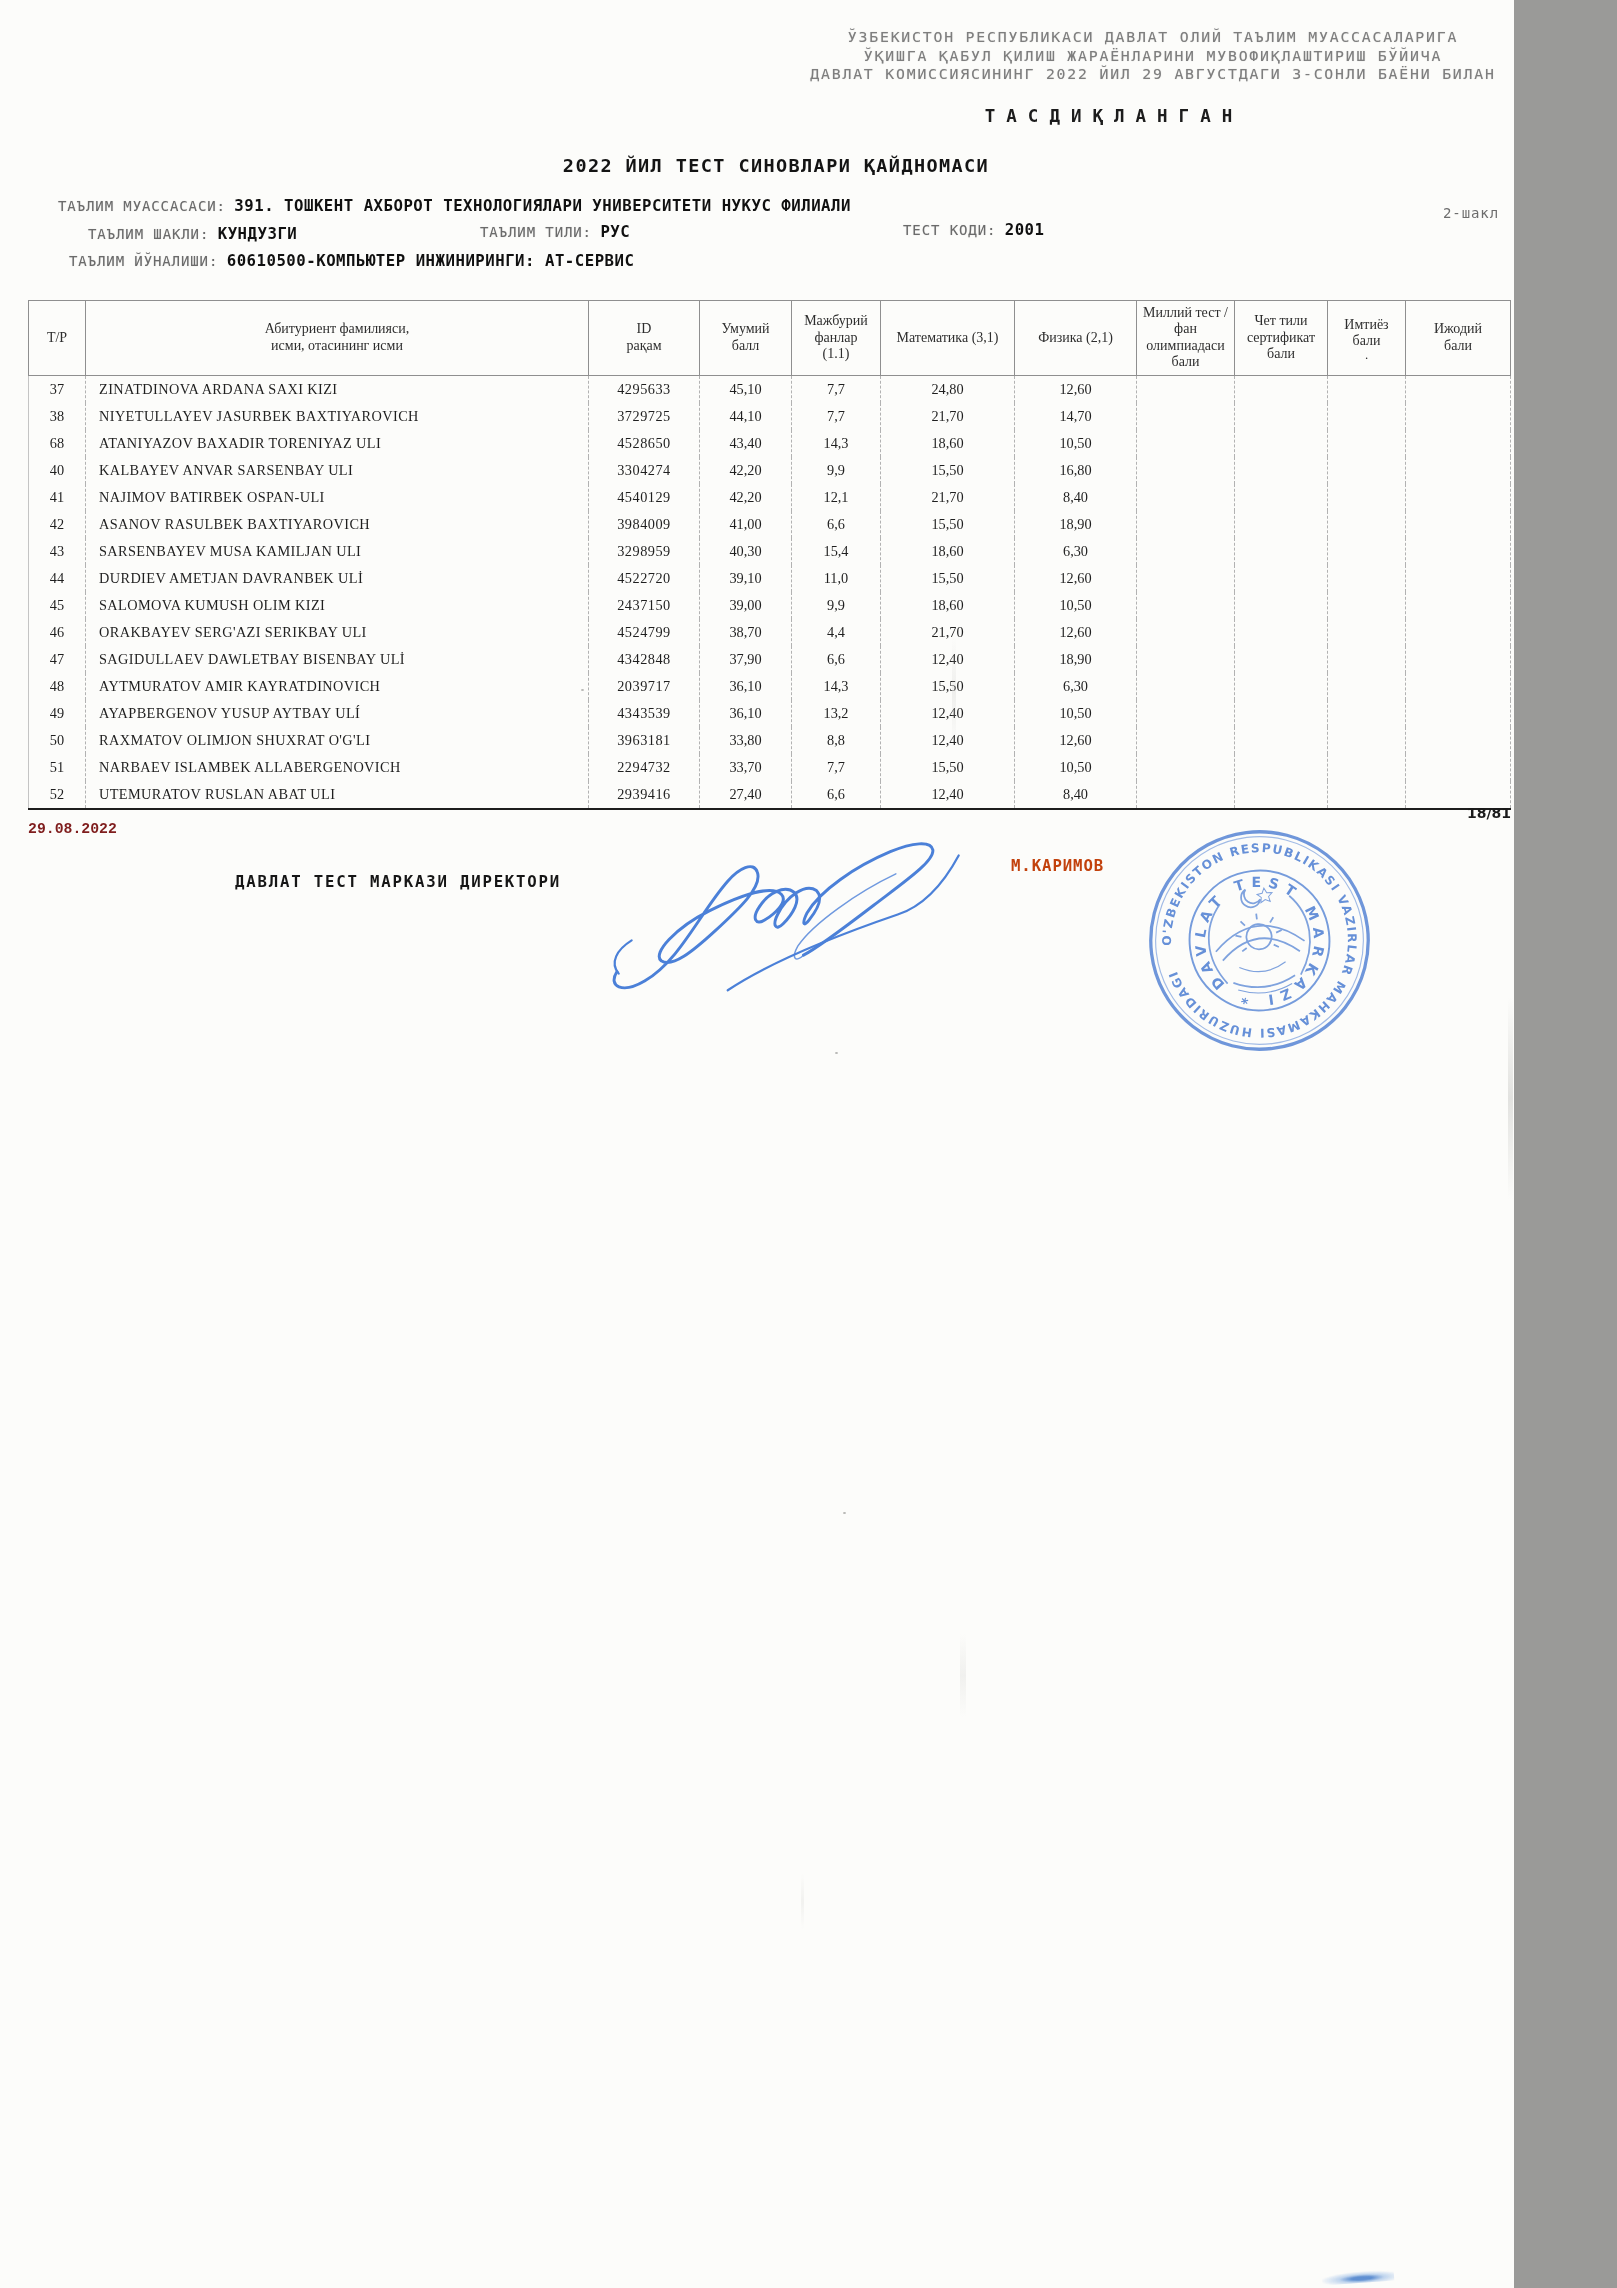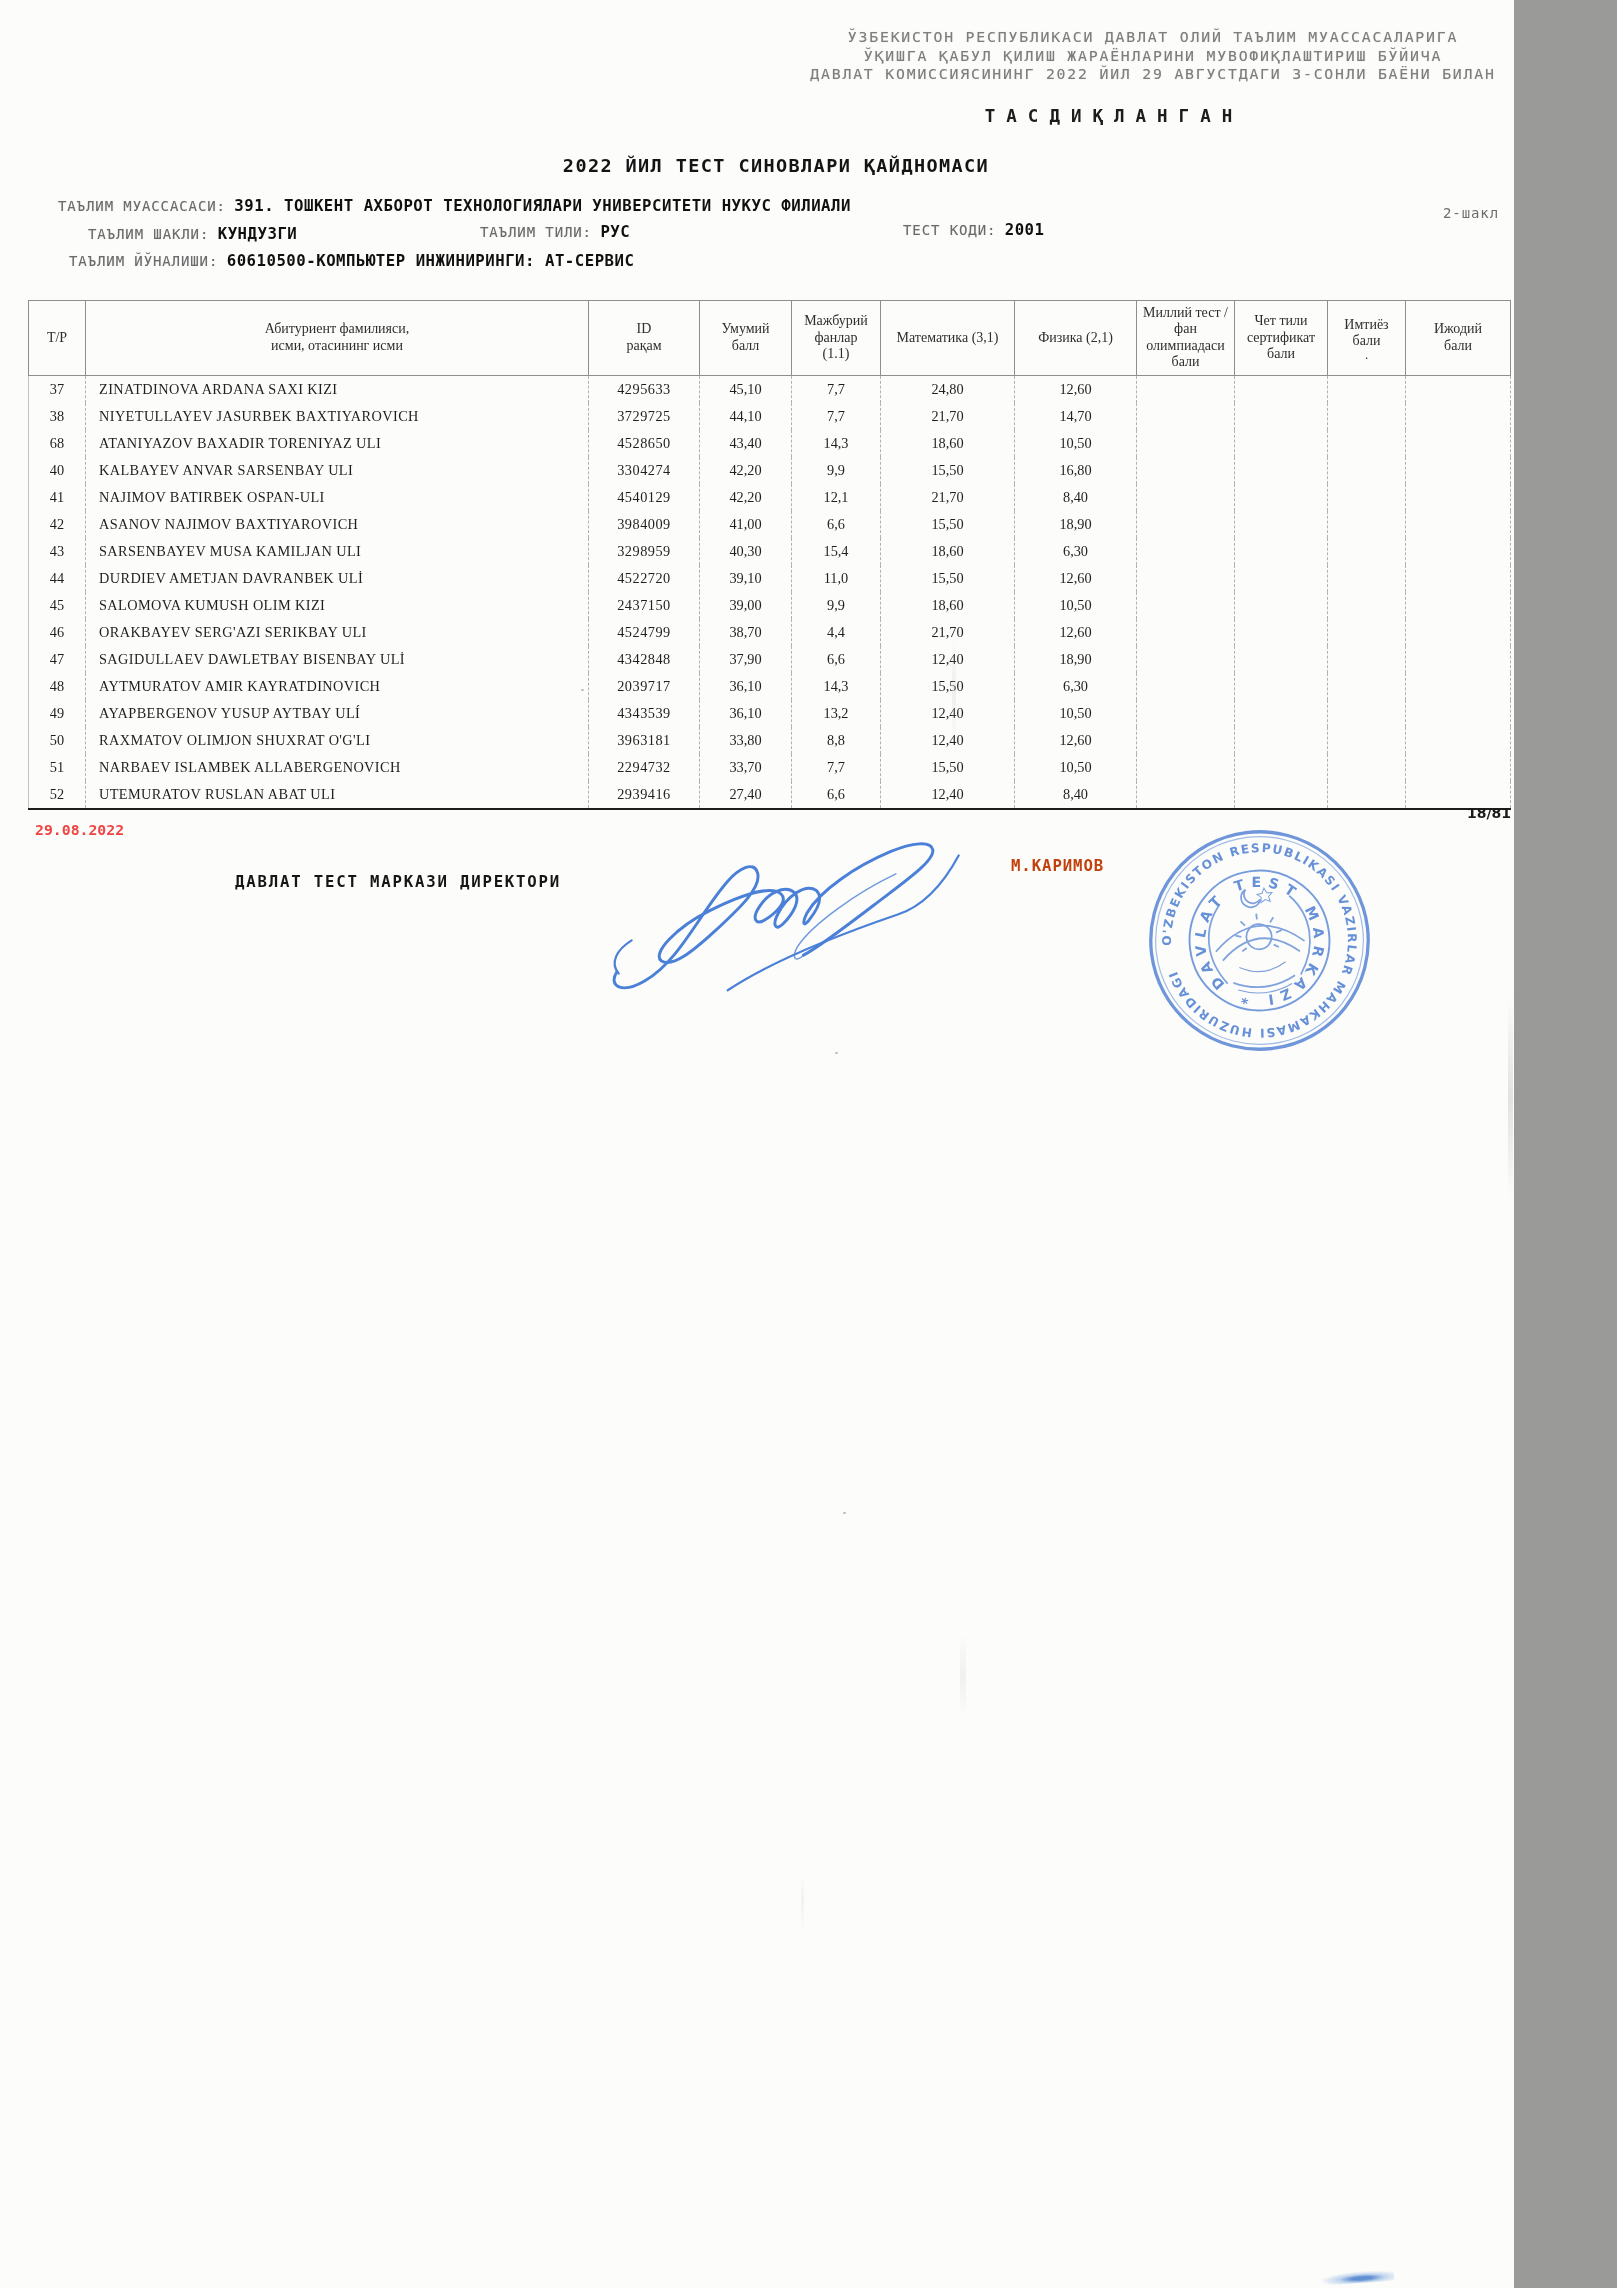"ASANOV NAJIMOV BAXTIYAROVICH" td.col-name { text: NAJIMOV -> RASULBEK }
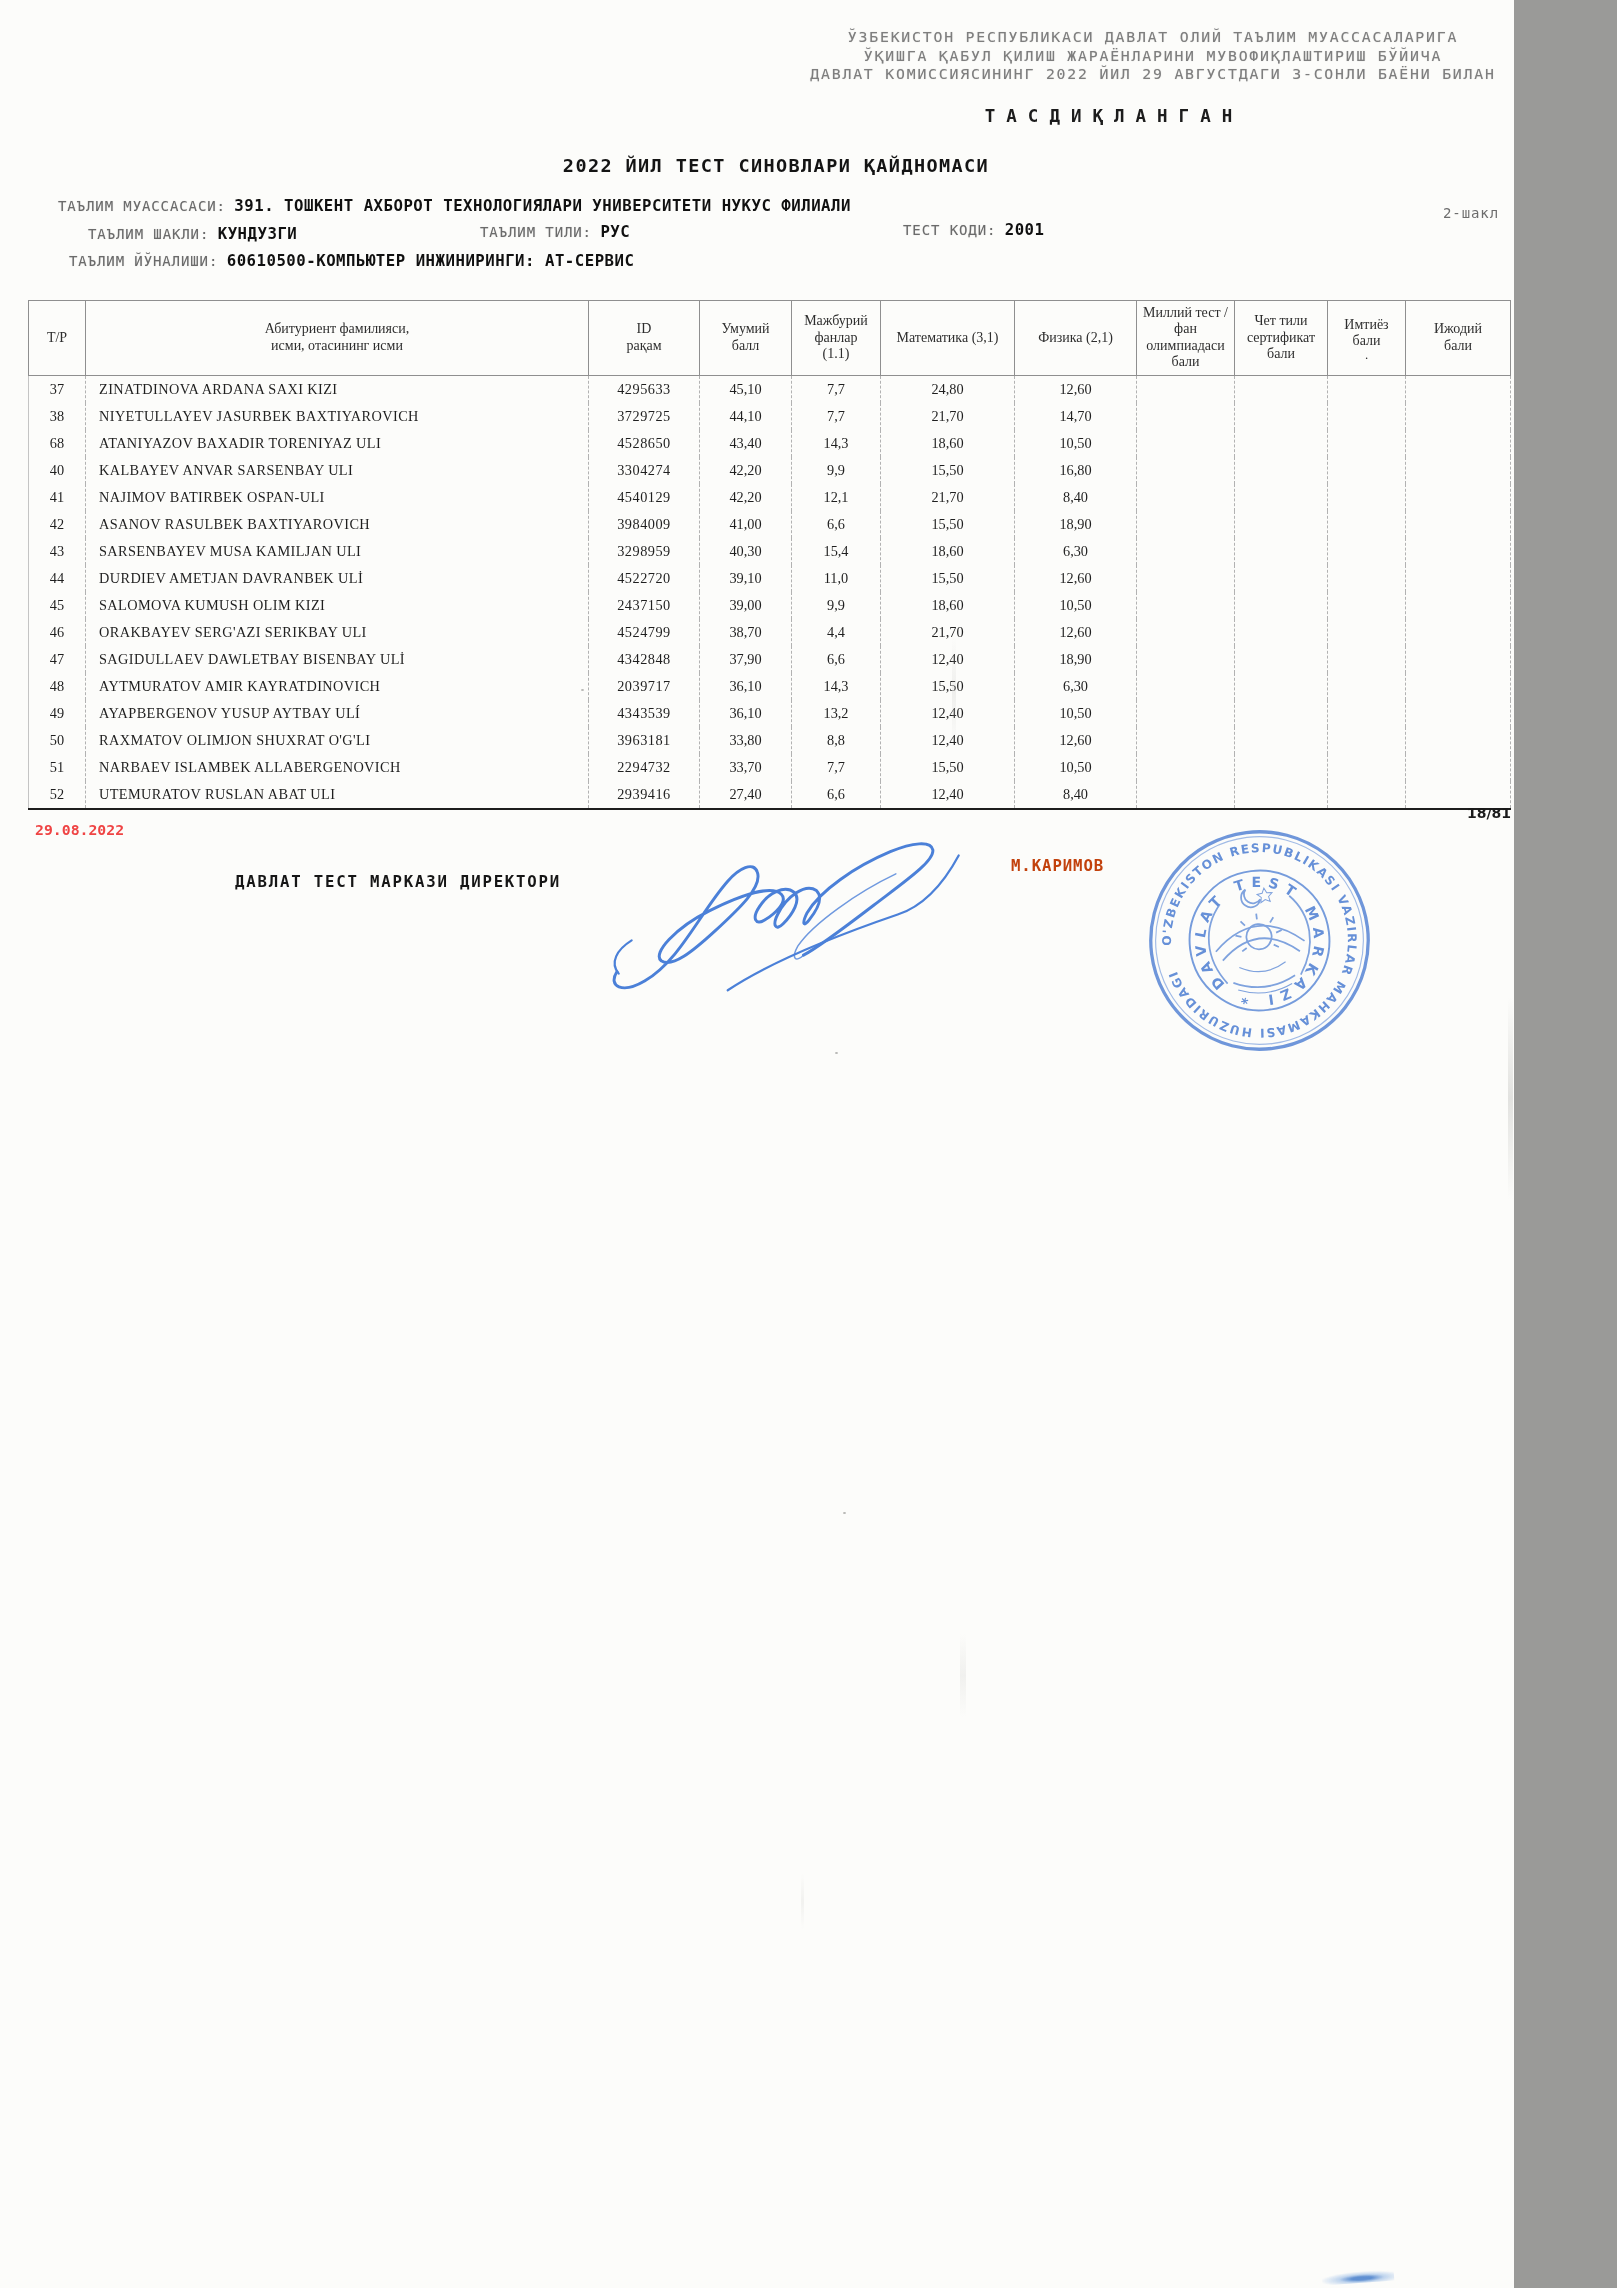"29.08.2022" .print-date { color: #ef4444 -> #7f1d1d; font-family: none -> Liberation Mono, monospace; left: 35px -> 28px }
